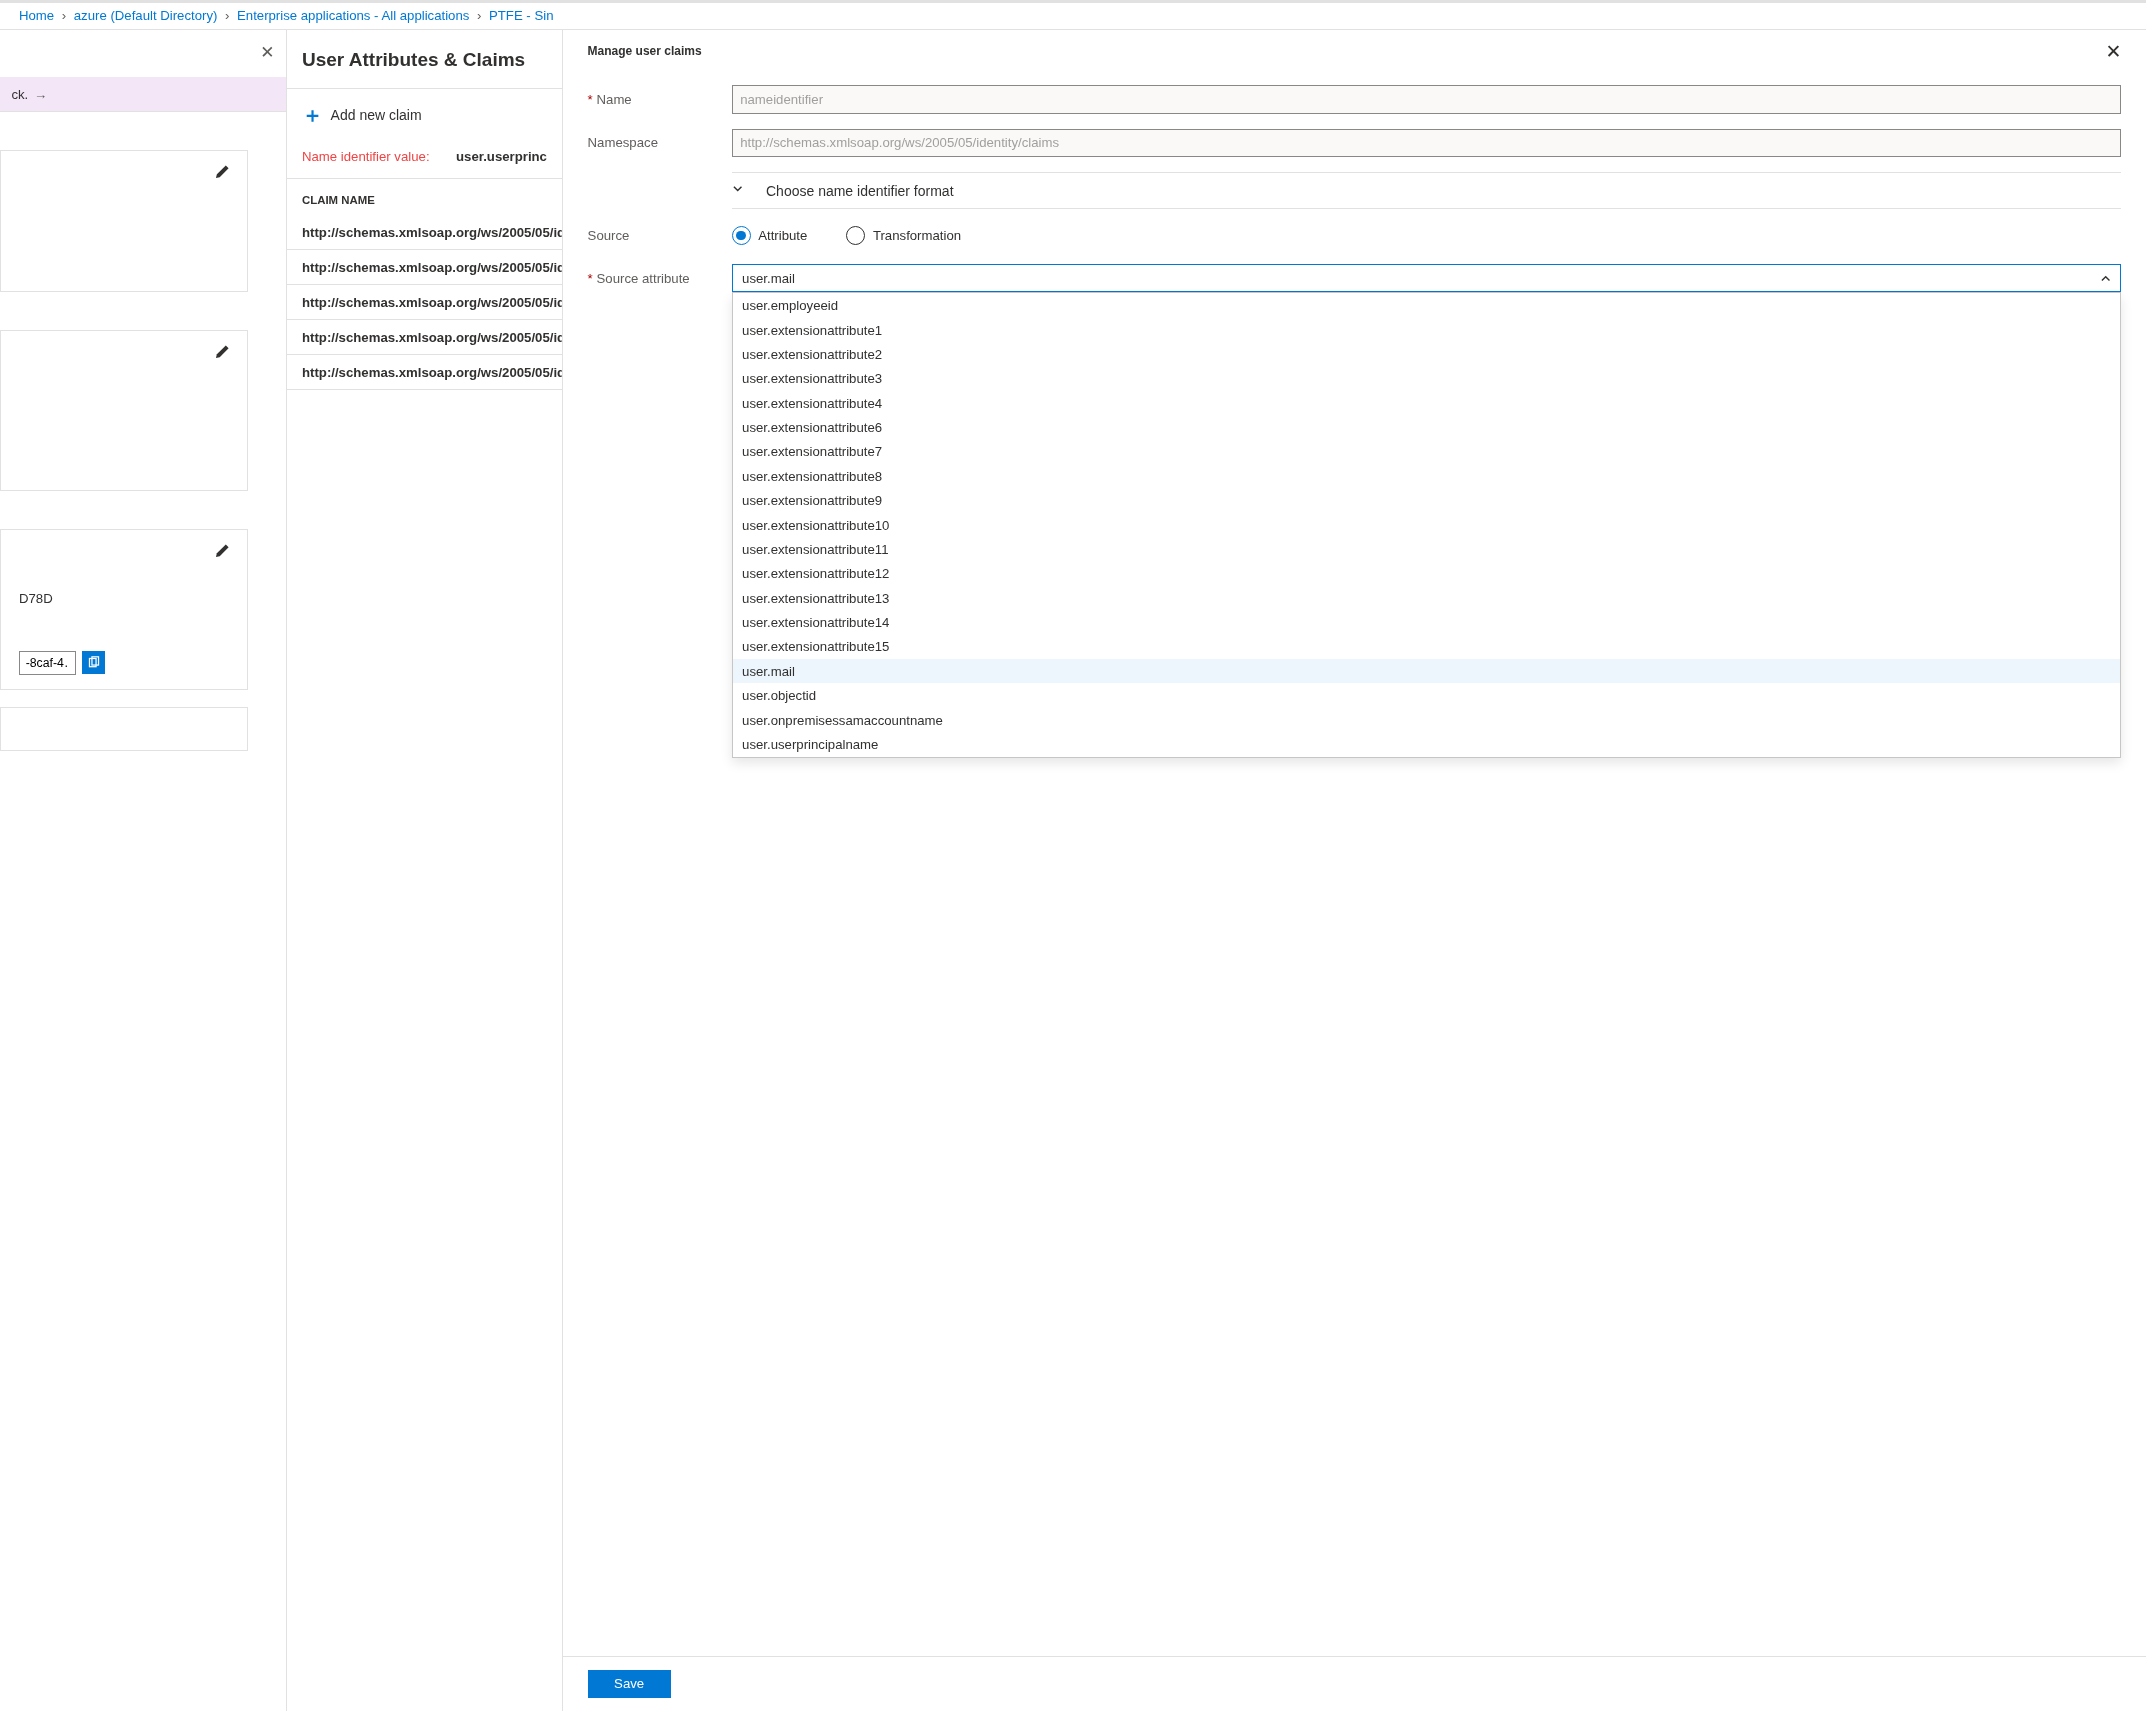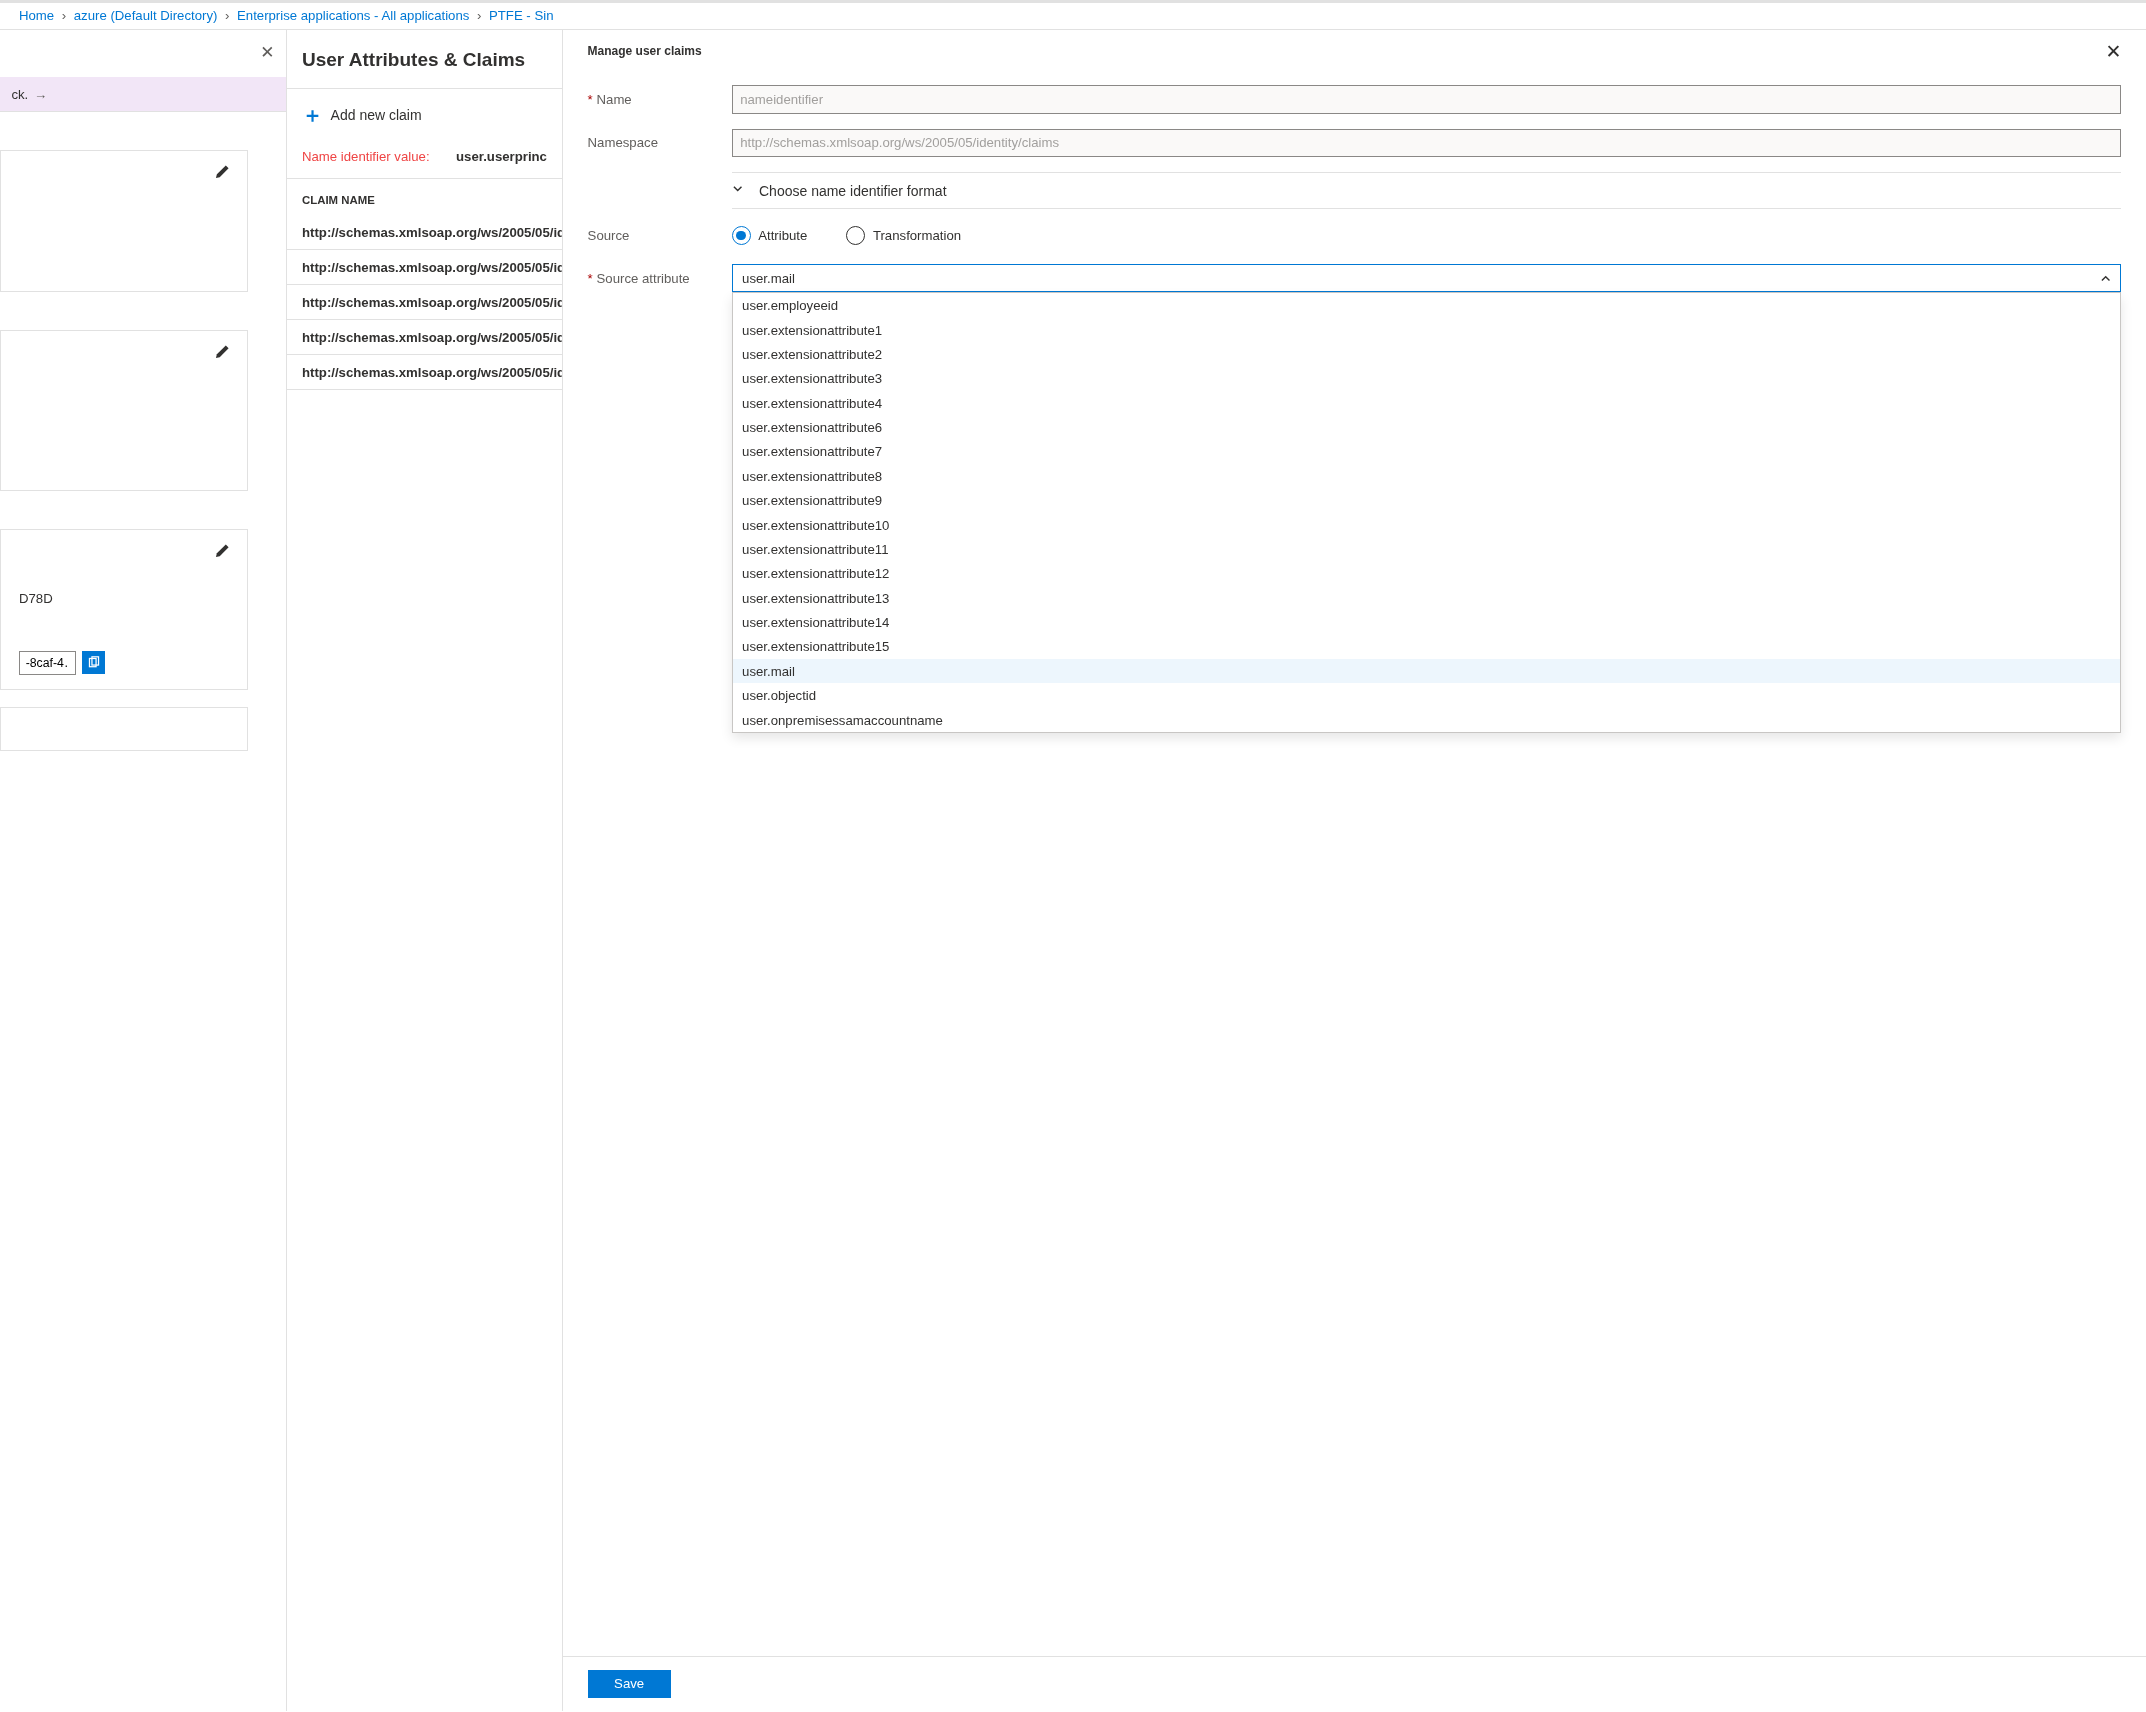"Choose name identifier format" .format-row .expand { gap: 16px -> 23px }
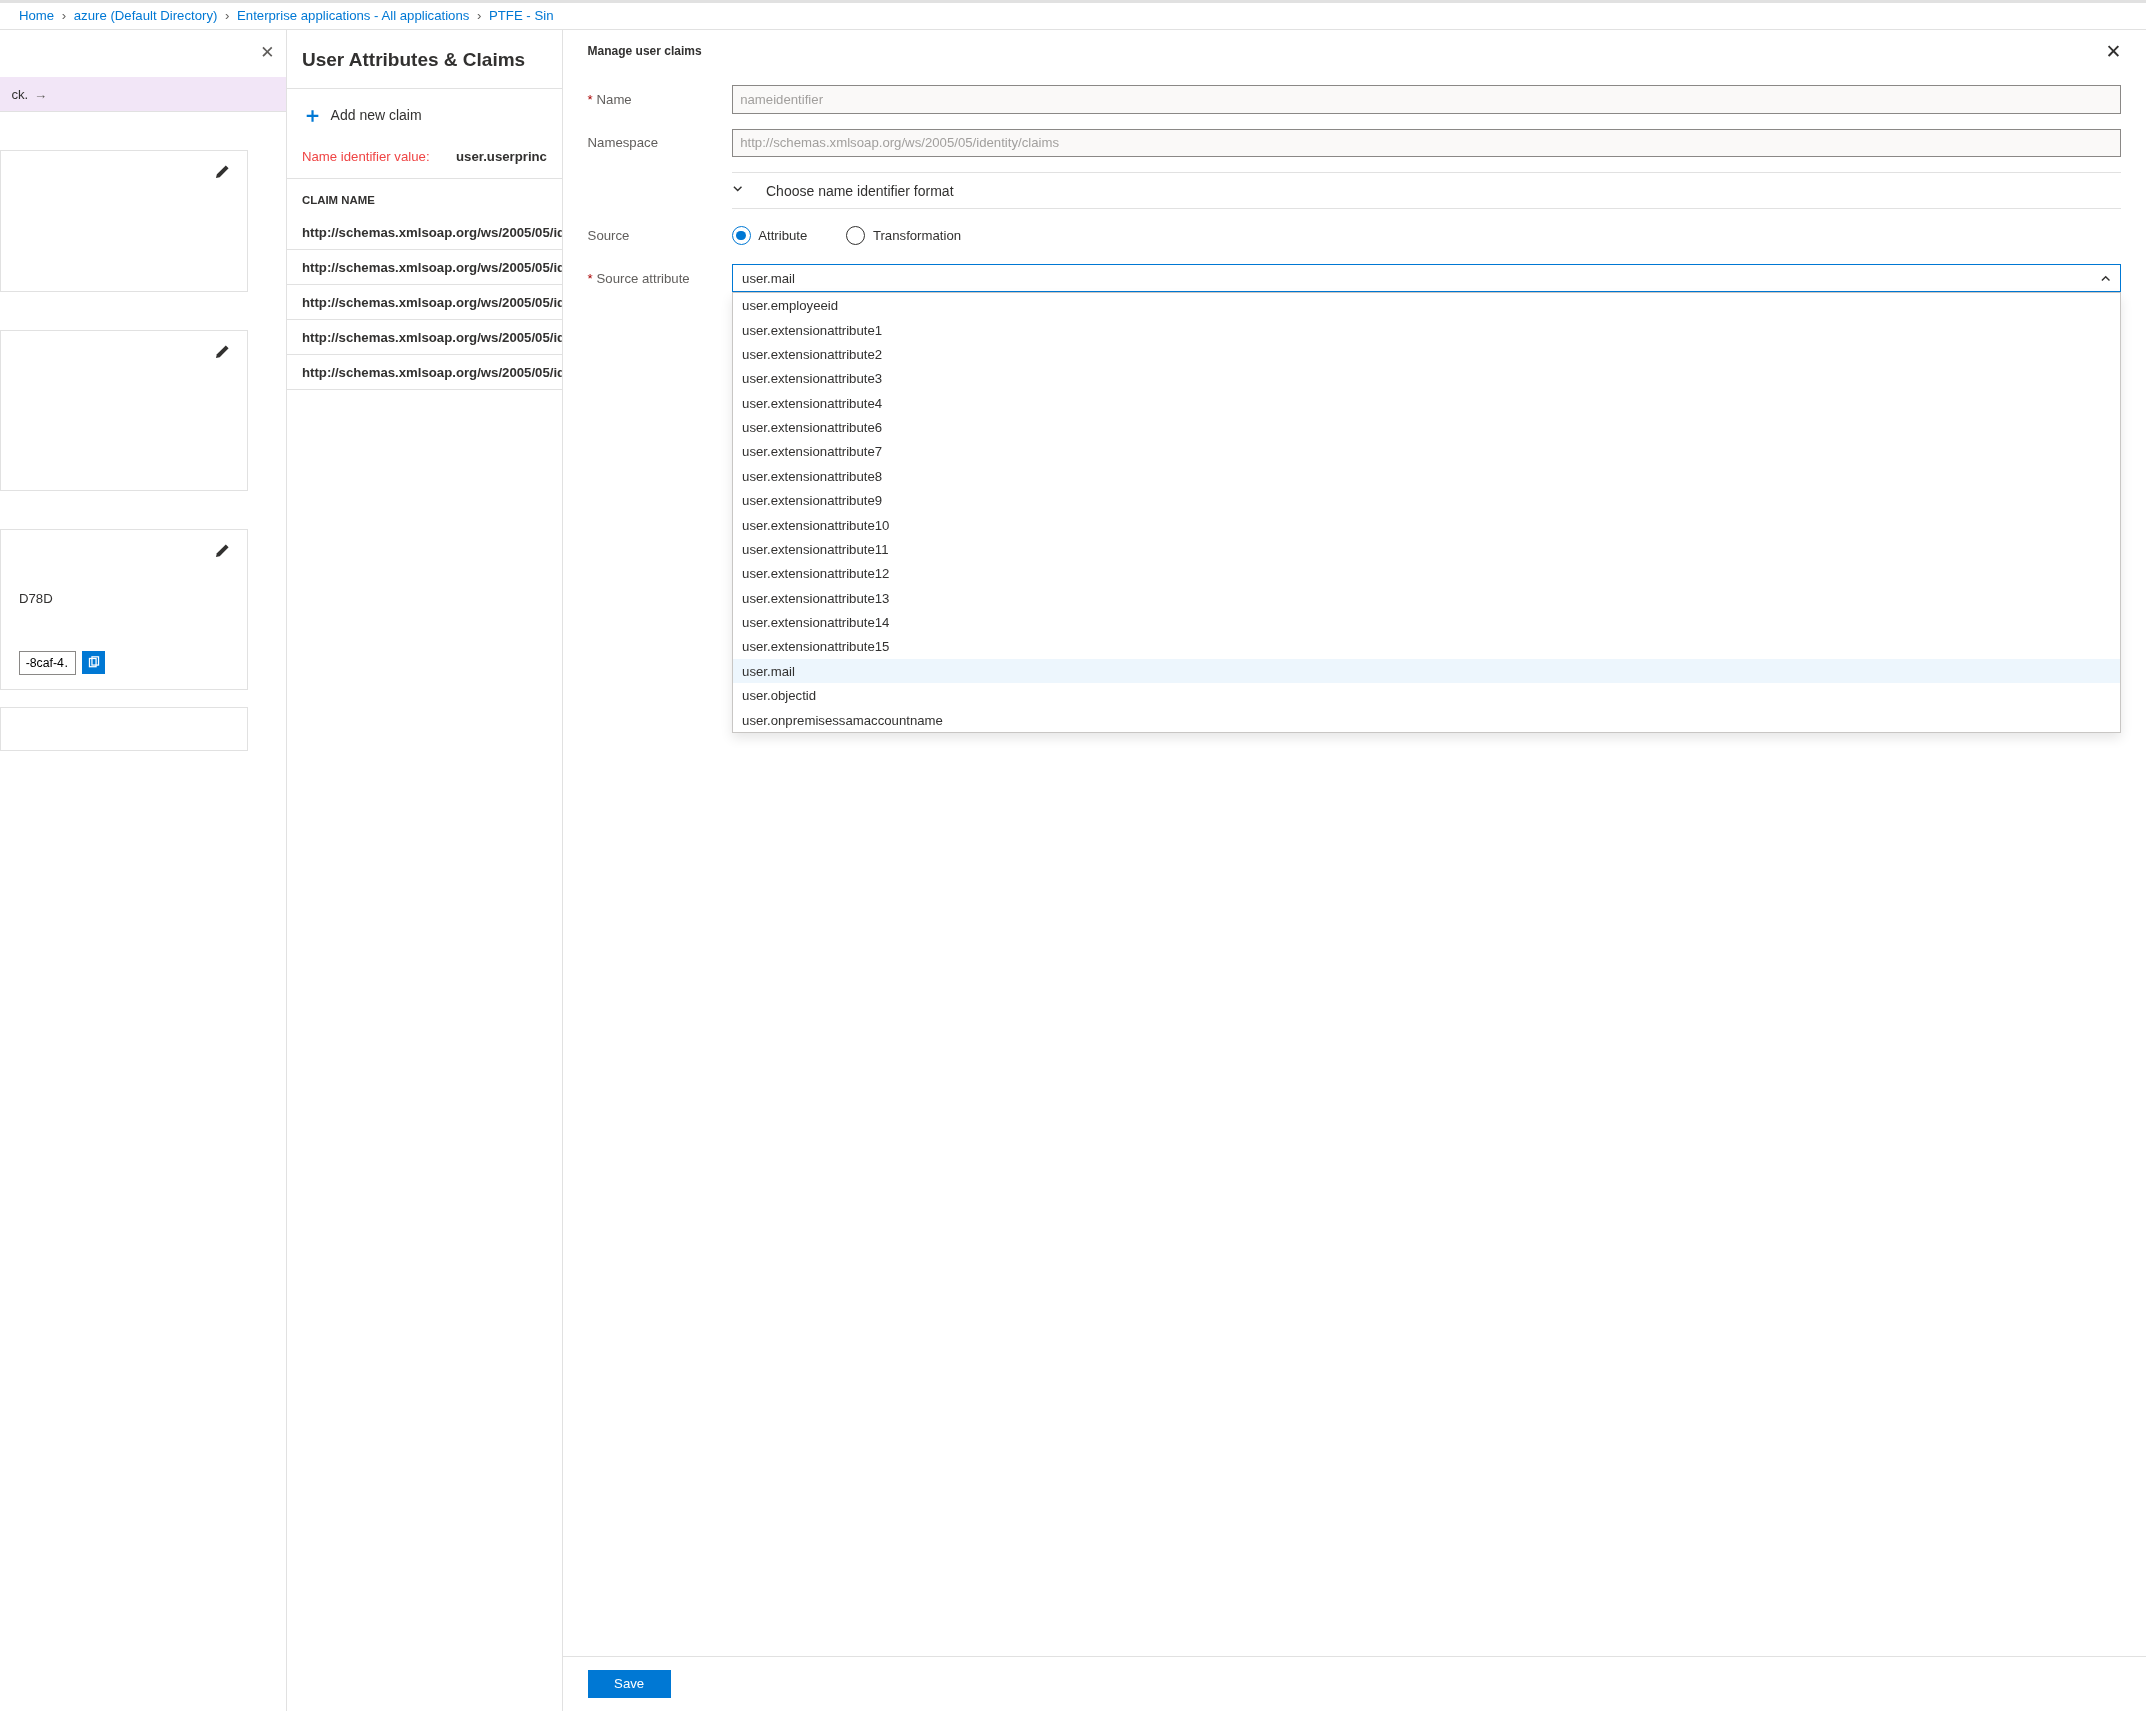"user.userprincipalname" div.dropdown-option { html: none -> <div>user.userprincipalname</div> }
